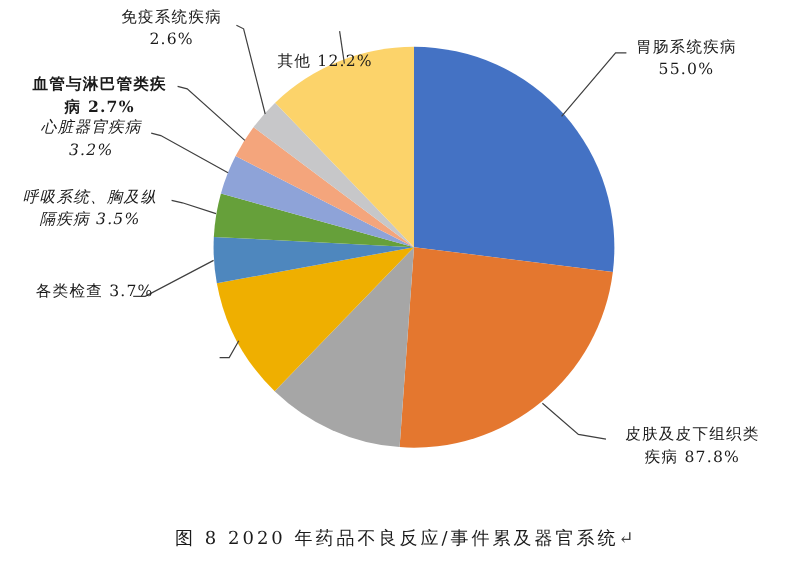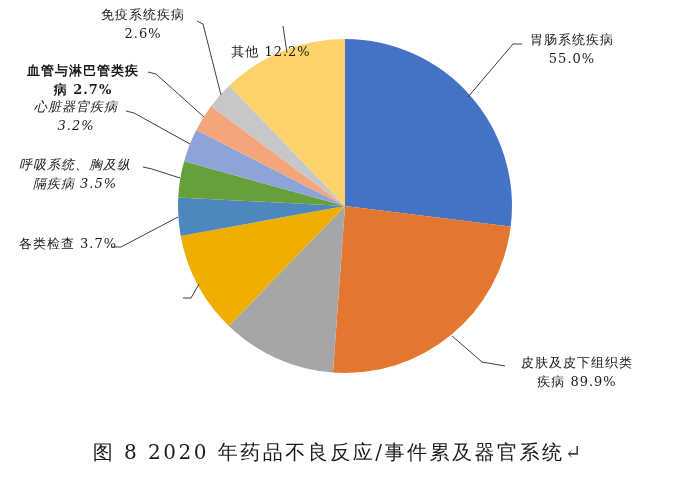"各类检查 3.7%" .lbl.left-align { text-align: center -> right }
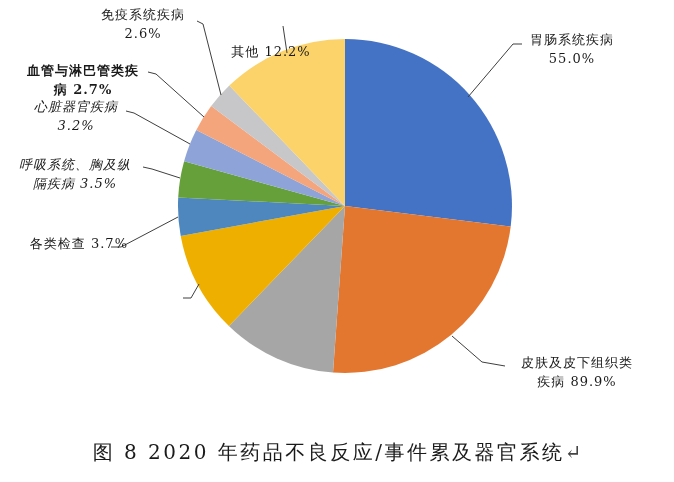"皮肤及皮下组织类" div.lbl { text: 89.9% -> 87.8% }
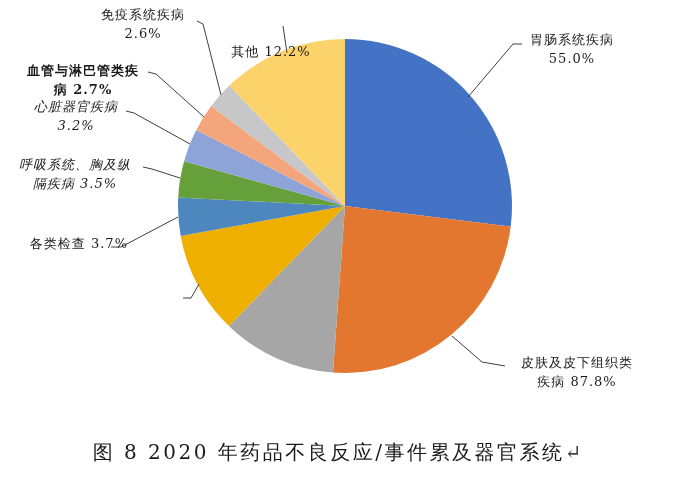"图 8 2020 年药品不良反应/事件累及器官系统↵" .caption { font-size: 20px -> 15px }
